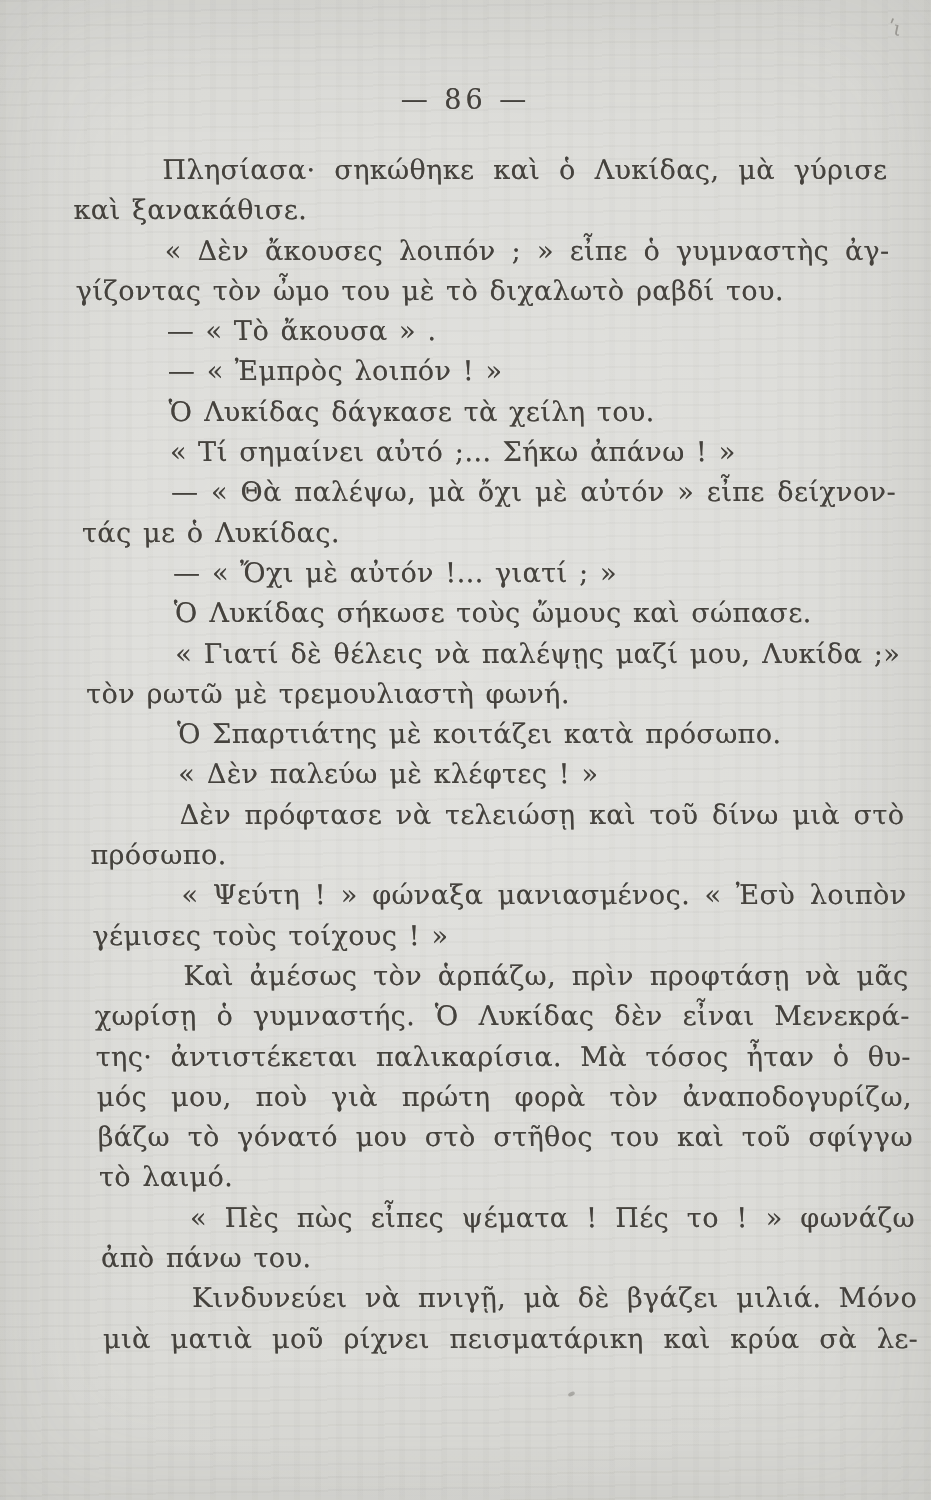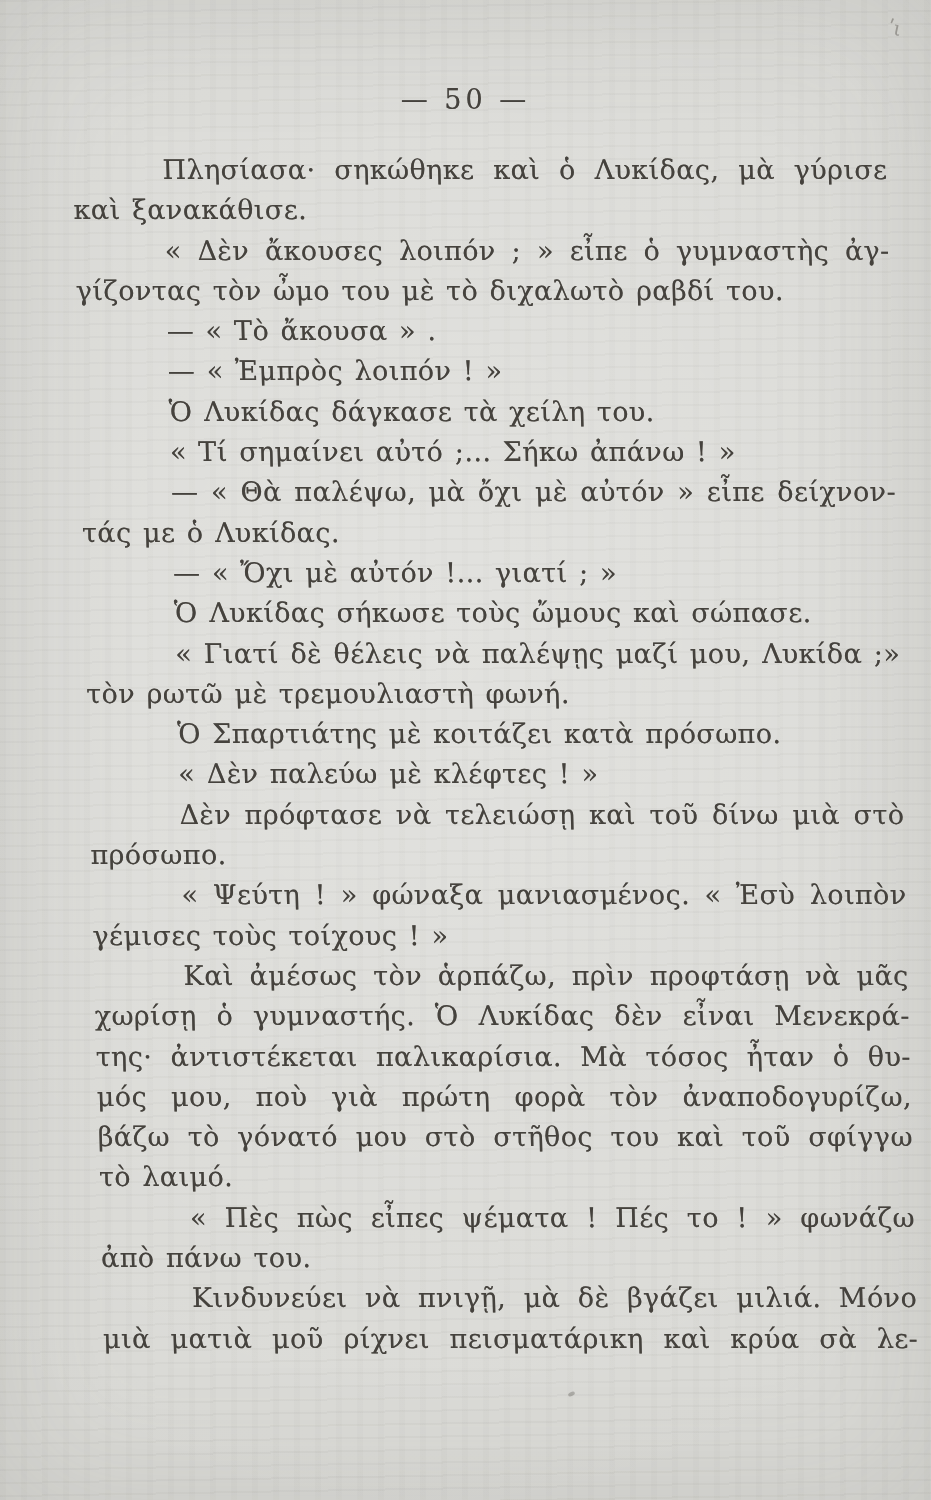"— 50 —" div.page-number { text: 50 -> 86 }
